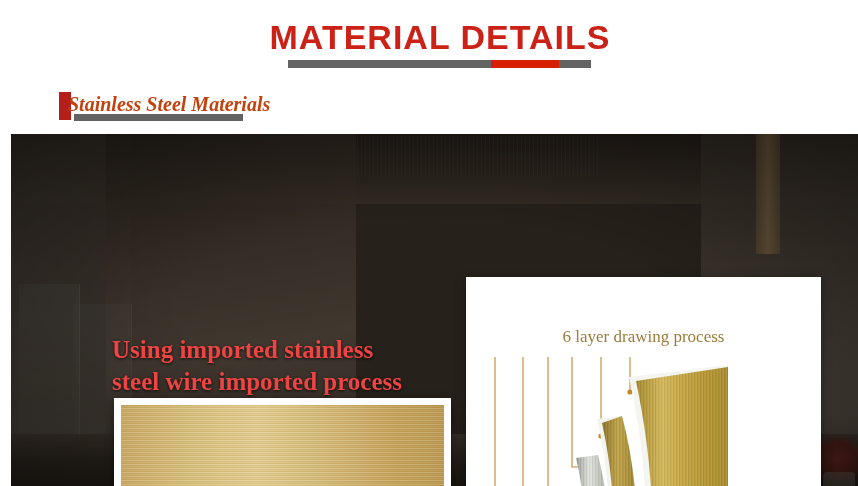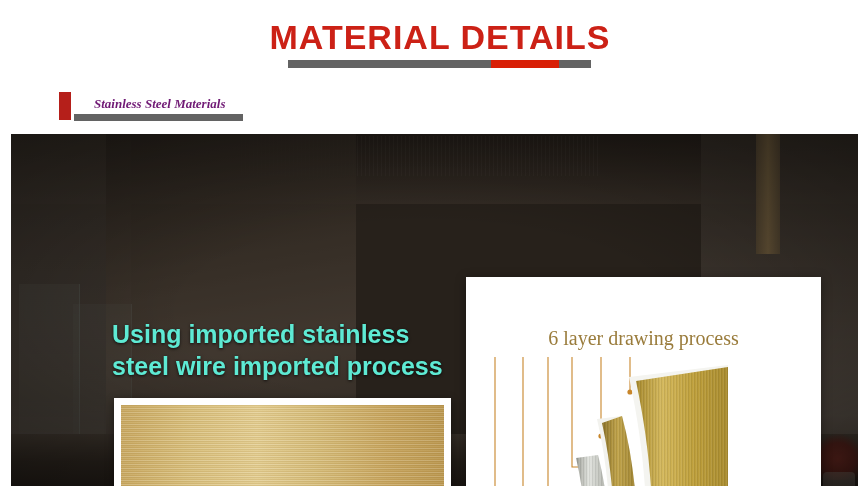"Stainless Steel Materials" .sub-text { color: #701a75 -> #c2410c; font-size: 13px -> 20px; left: 35px -> 9px }
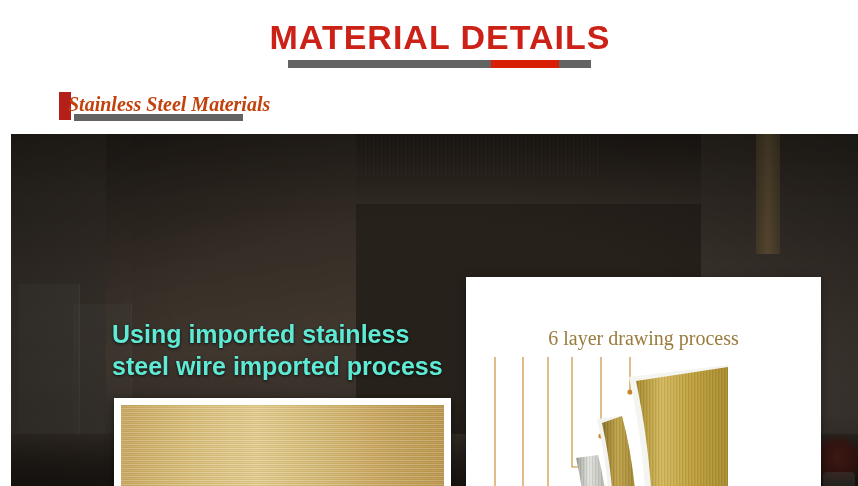"Using imported stainless" .hero-head { color: #5eead4 -> #ef4444; font-family: Liberation Sans, sans-serif -> Liberation Serif, serif; top: 184px -> 200px }
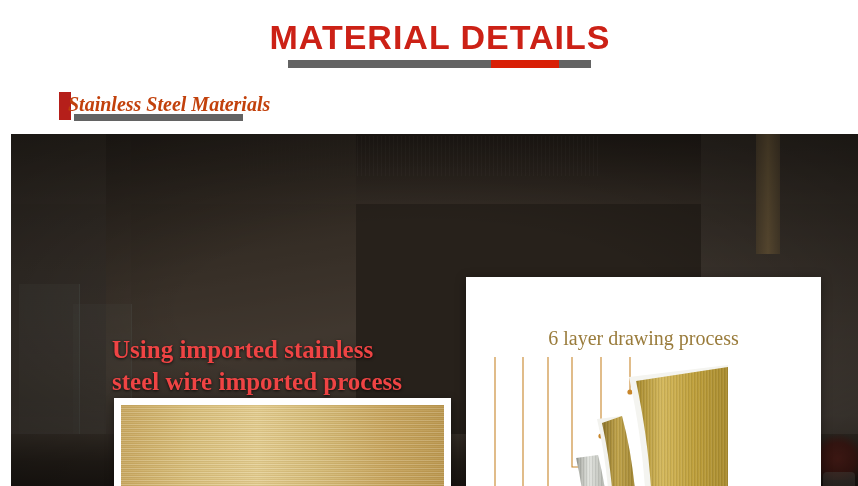"6 layer drawing process" .card-title { font-size: 20px -> 17px }
